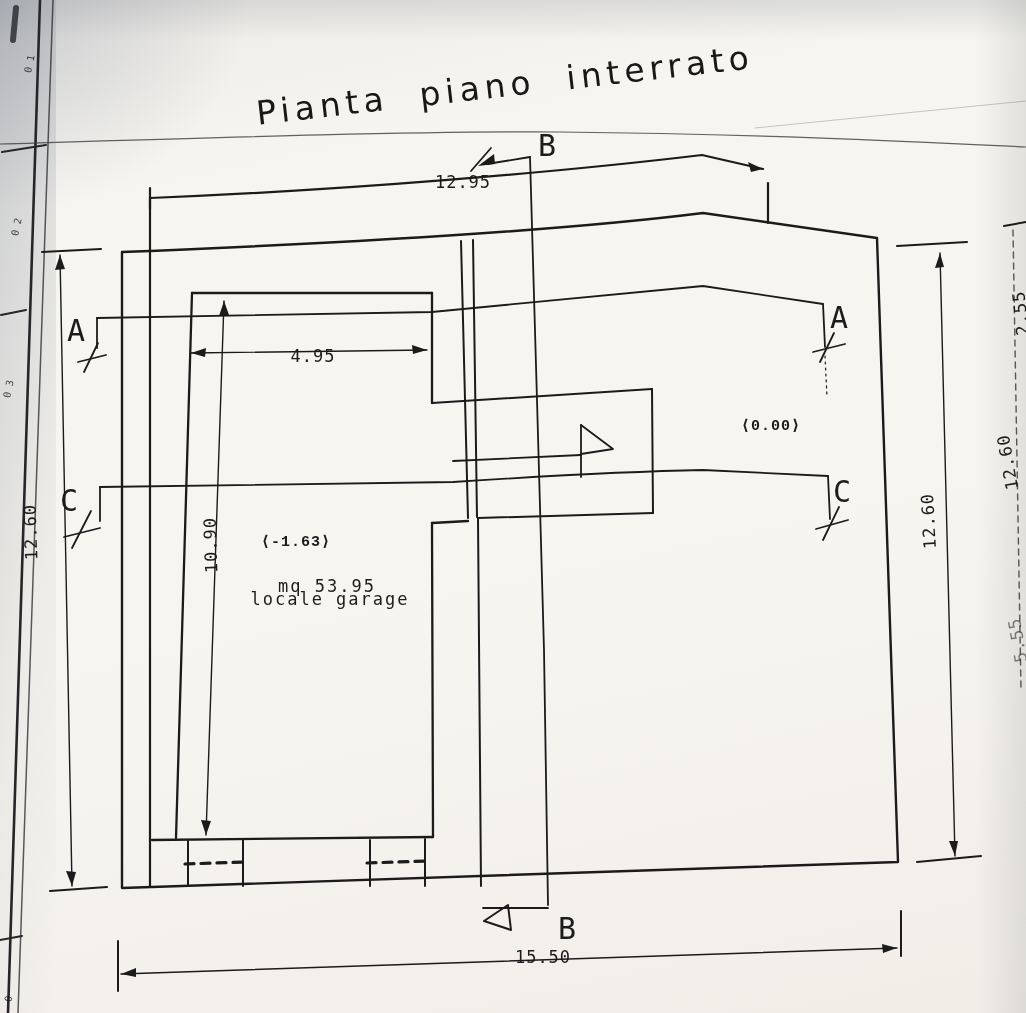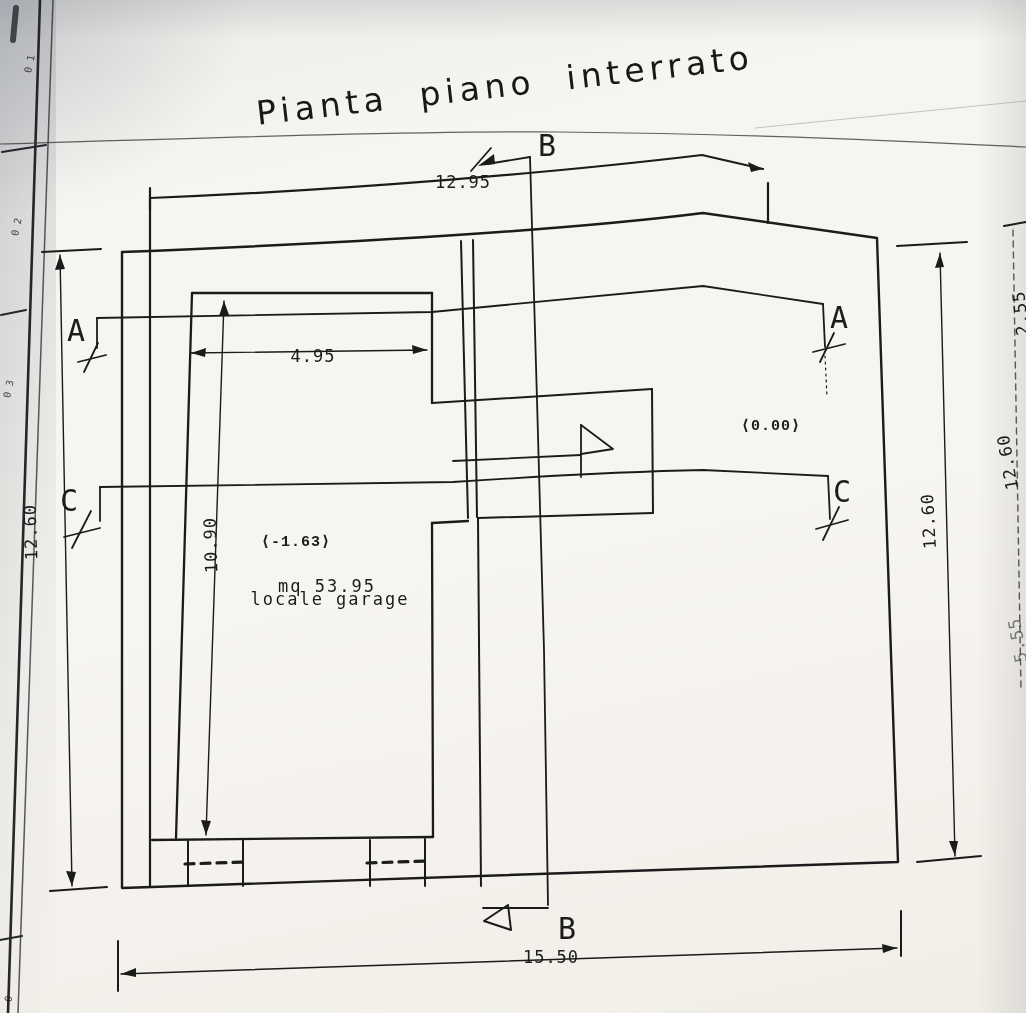"15.50" div.lbl { margin-left: 8px -> none }
